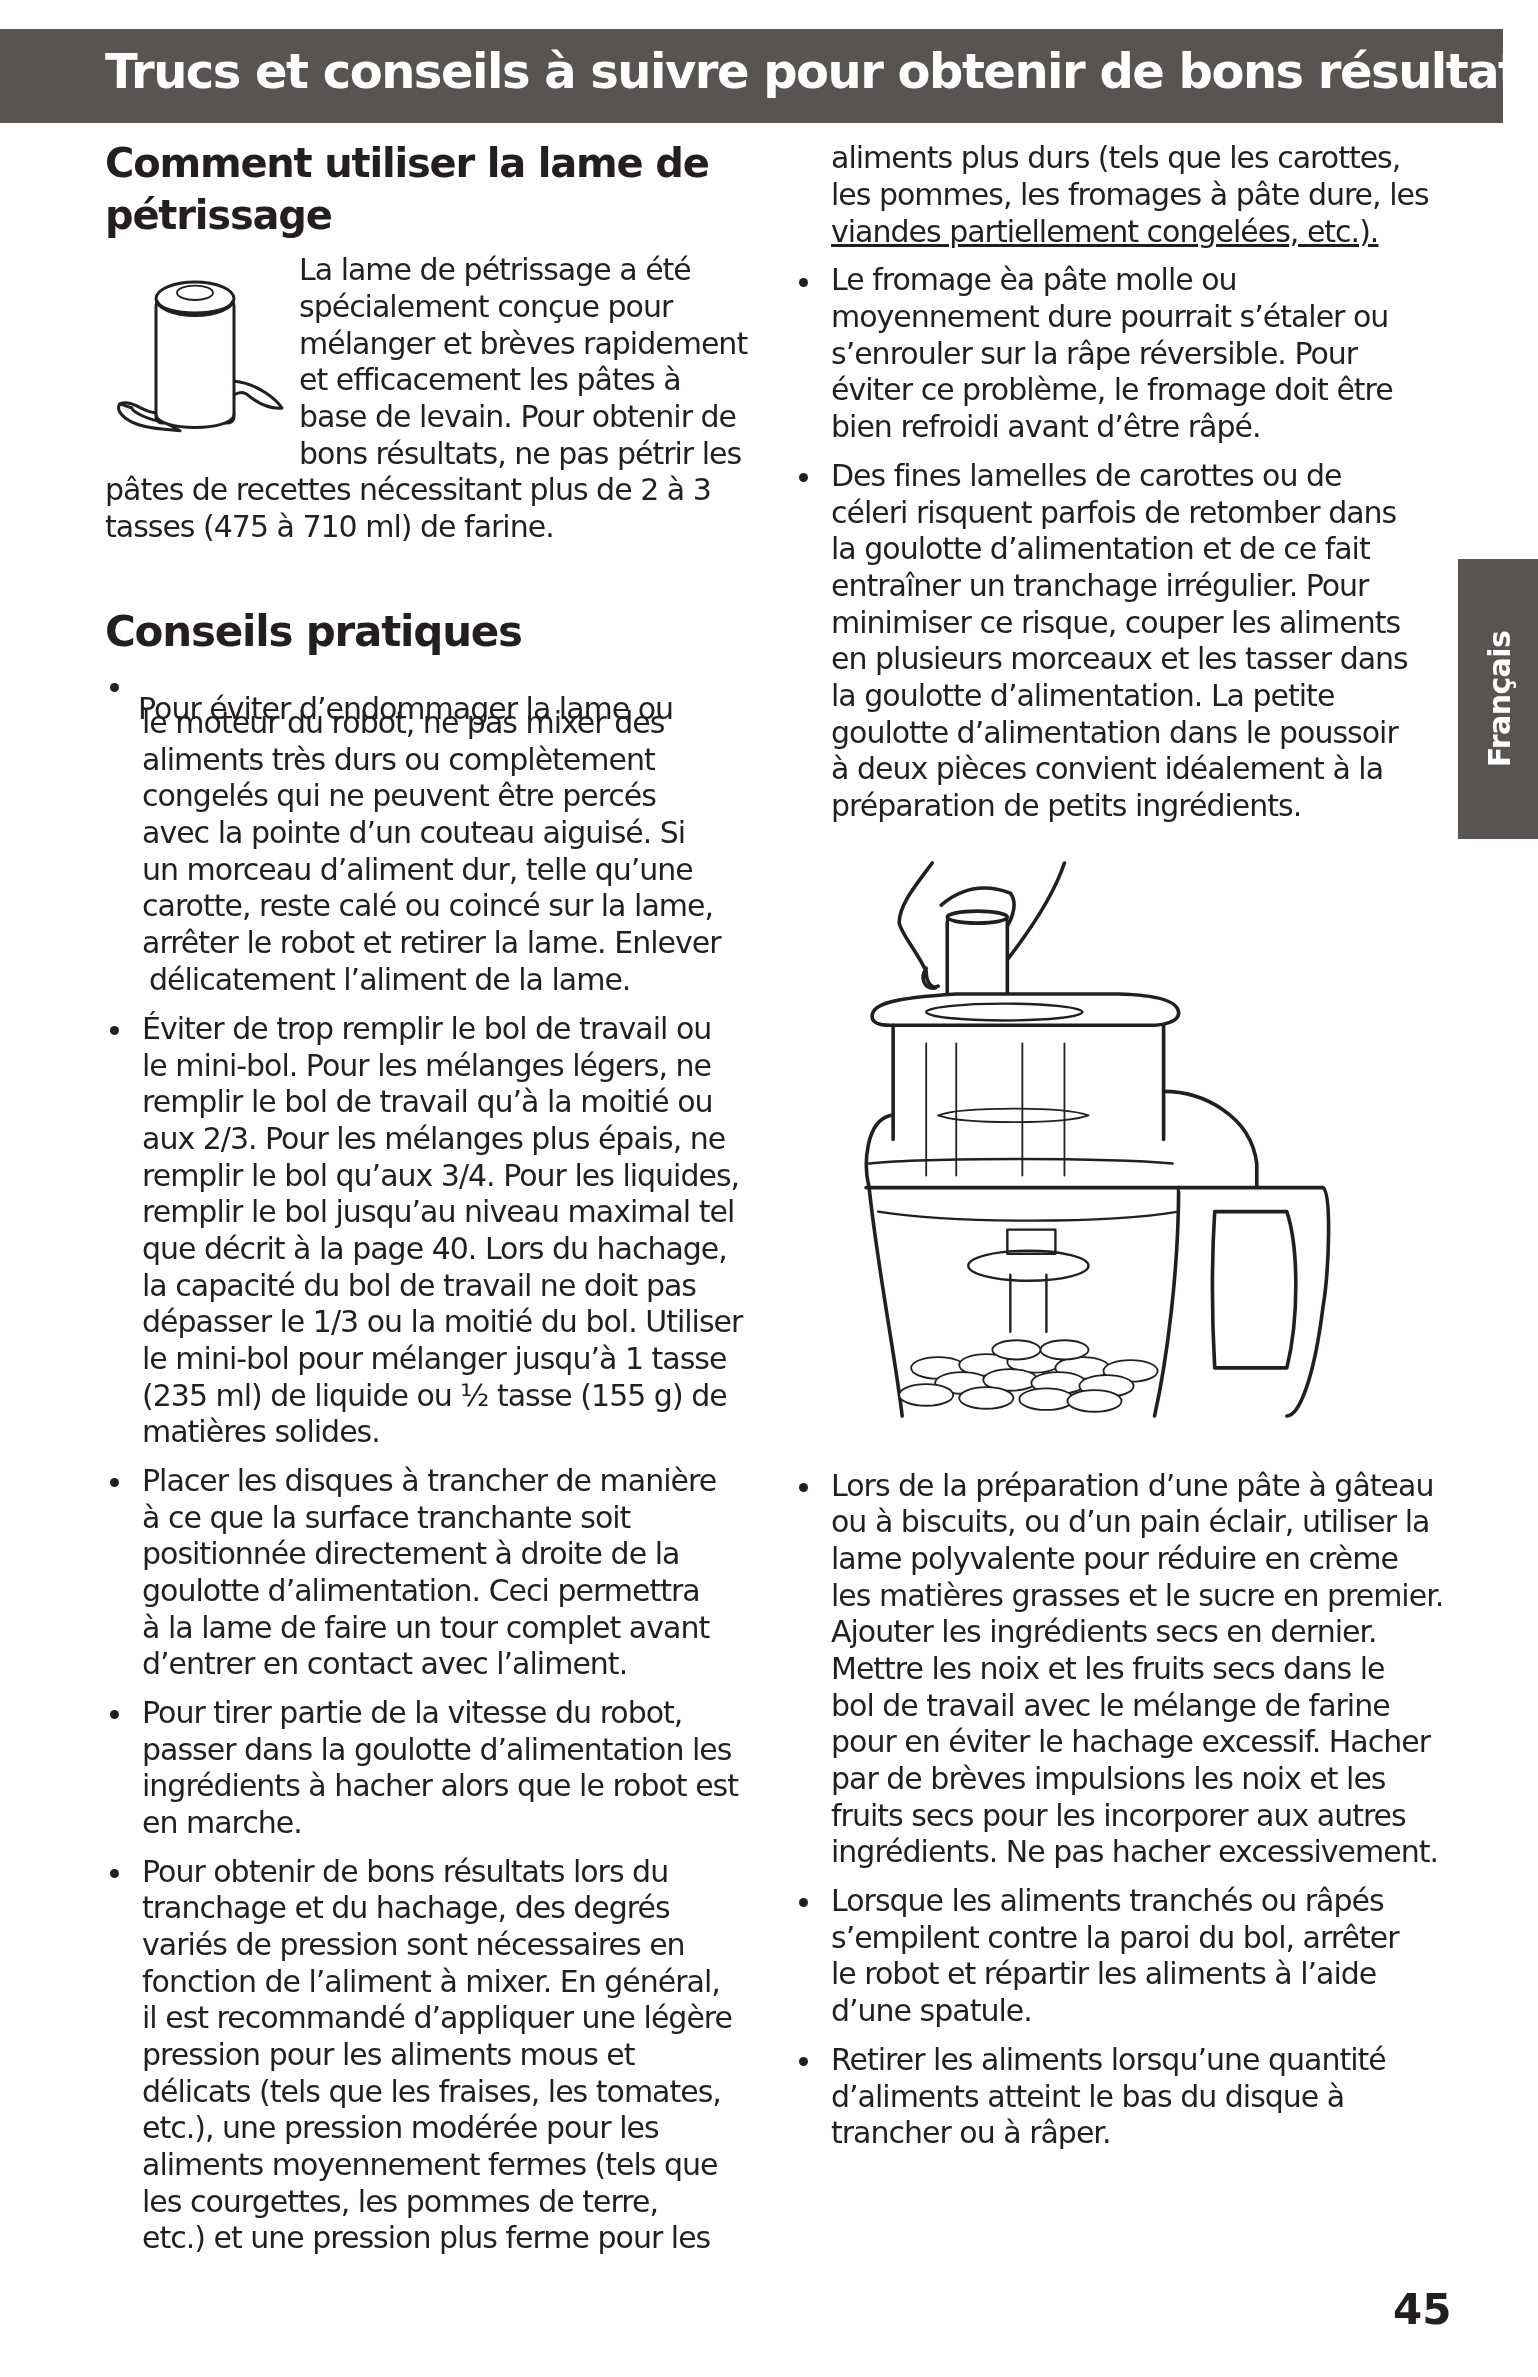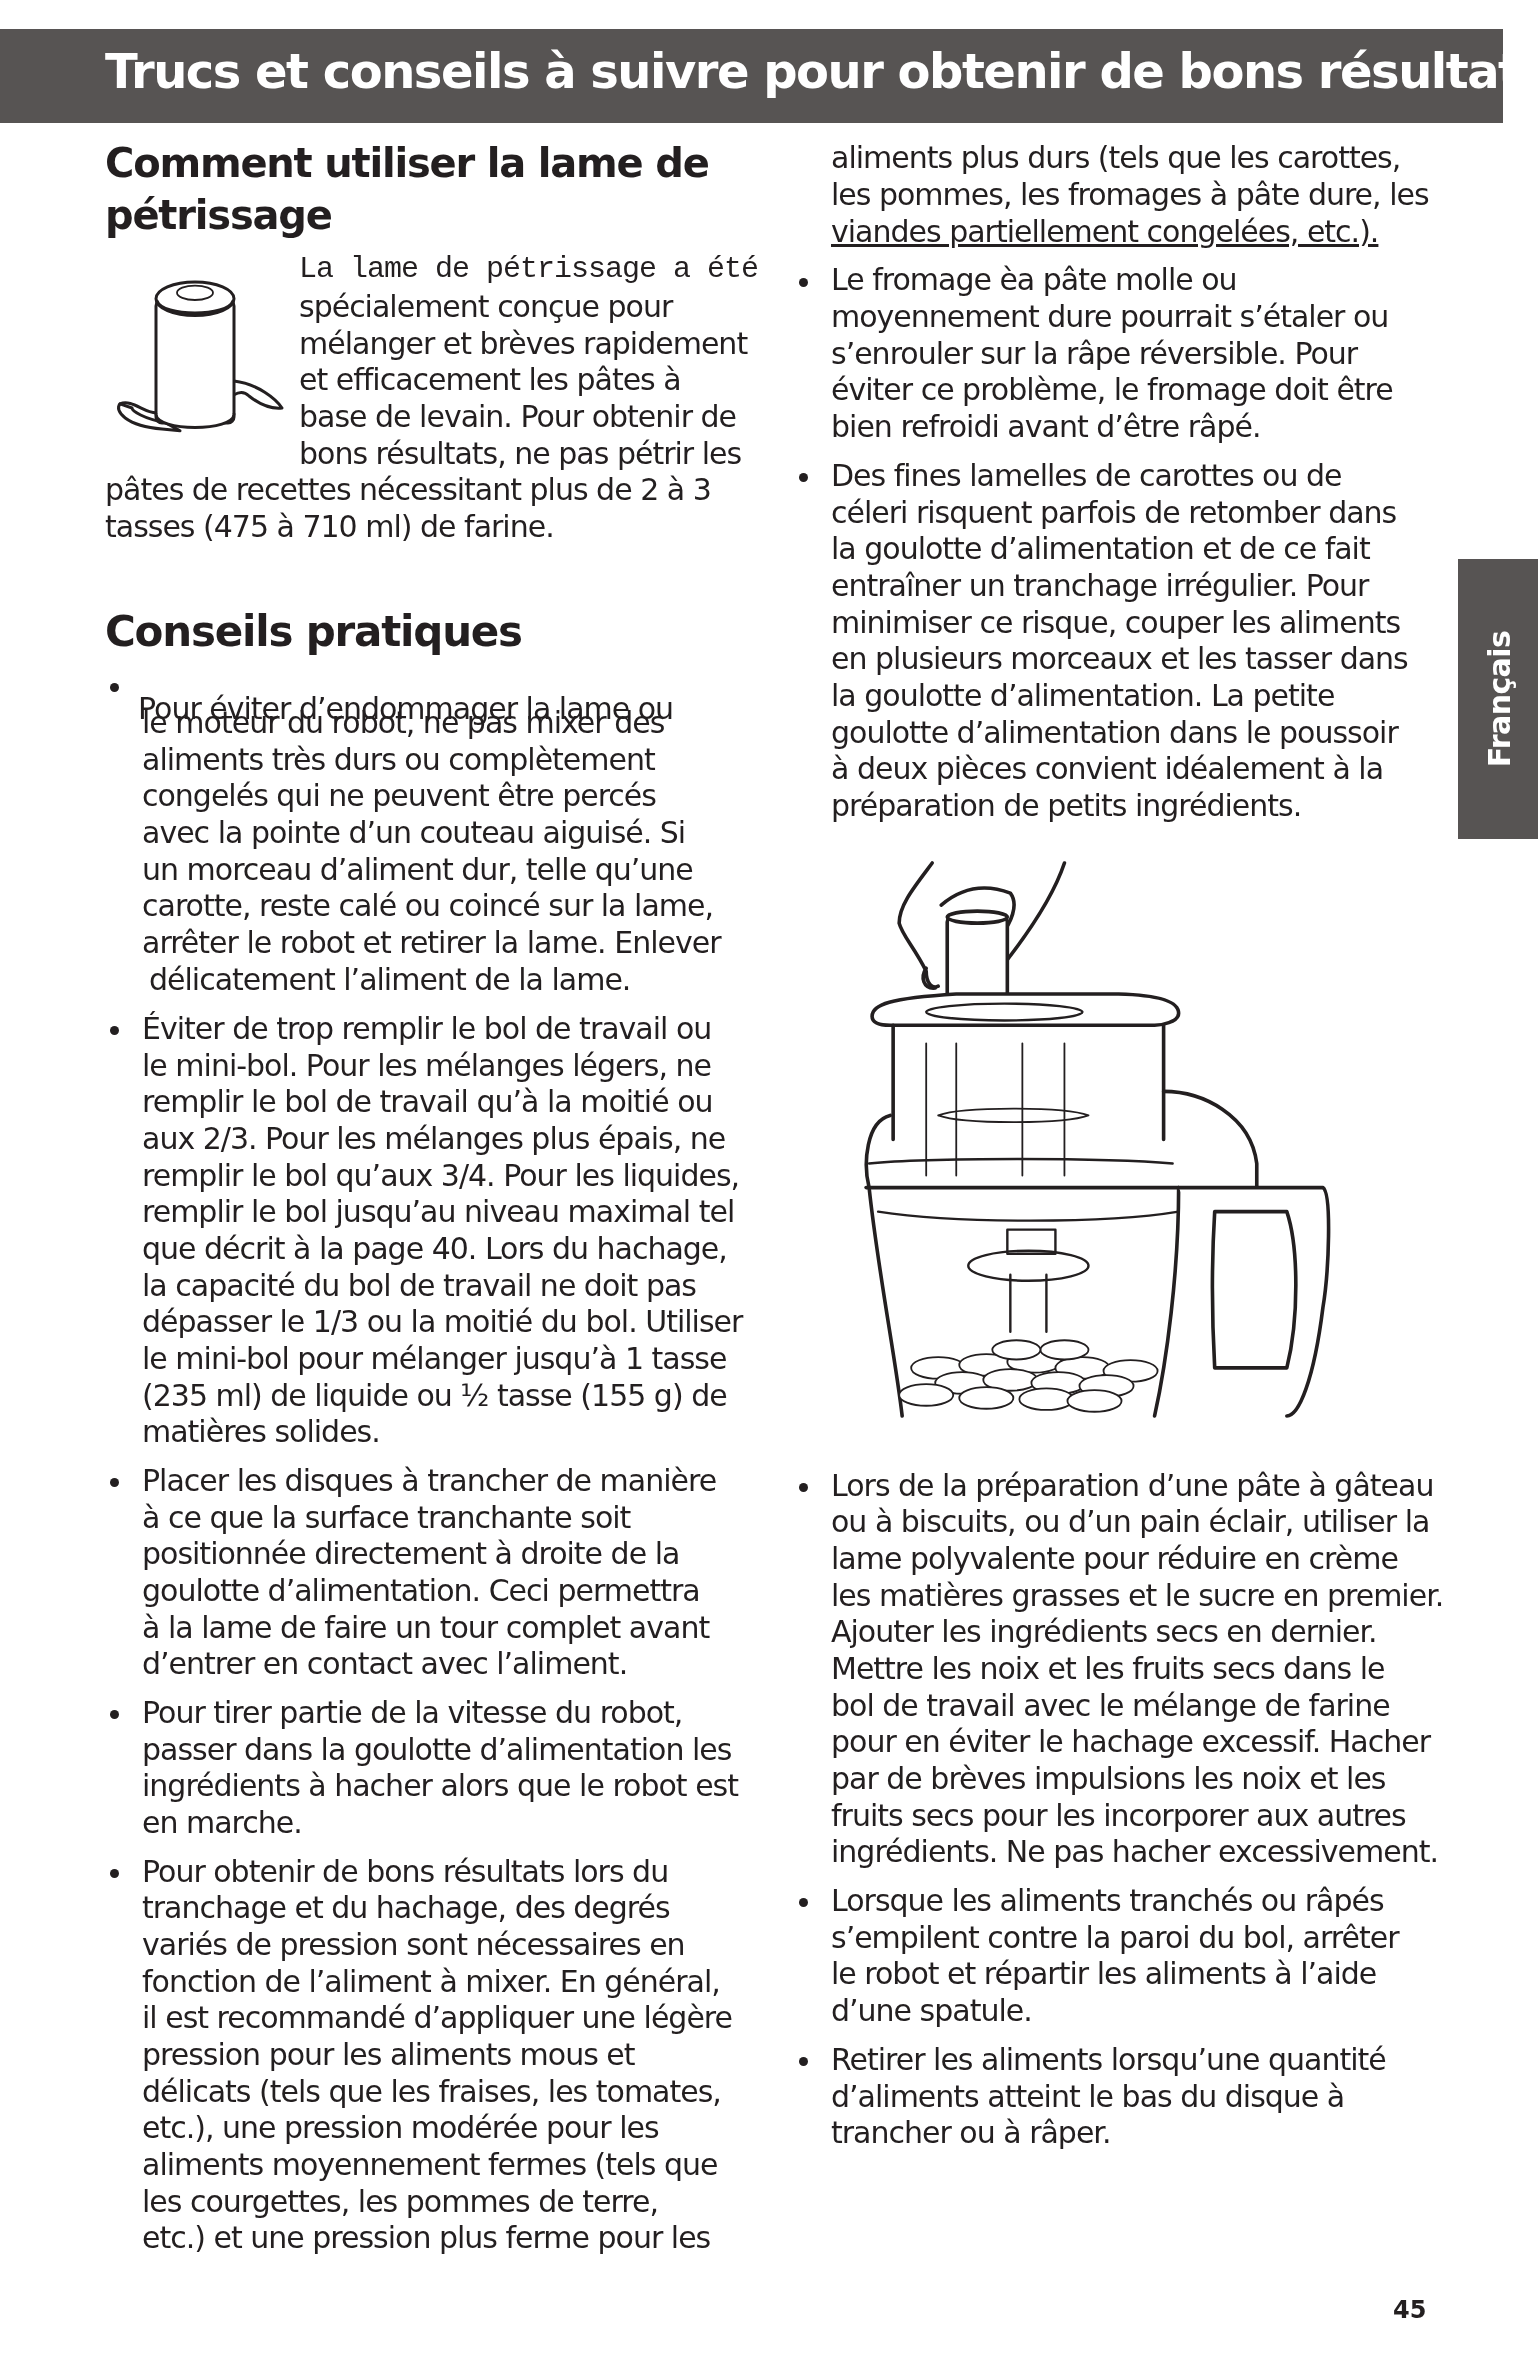"La lame de pétrissage a" div.line { font-family: Liberation Mono, monospace -> none }
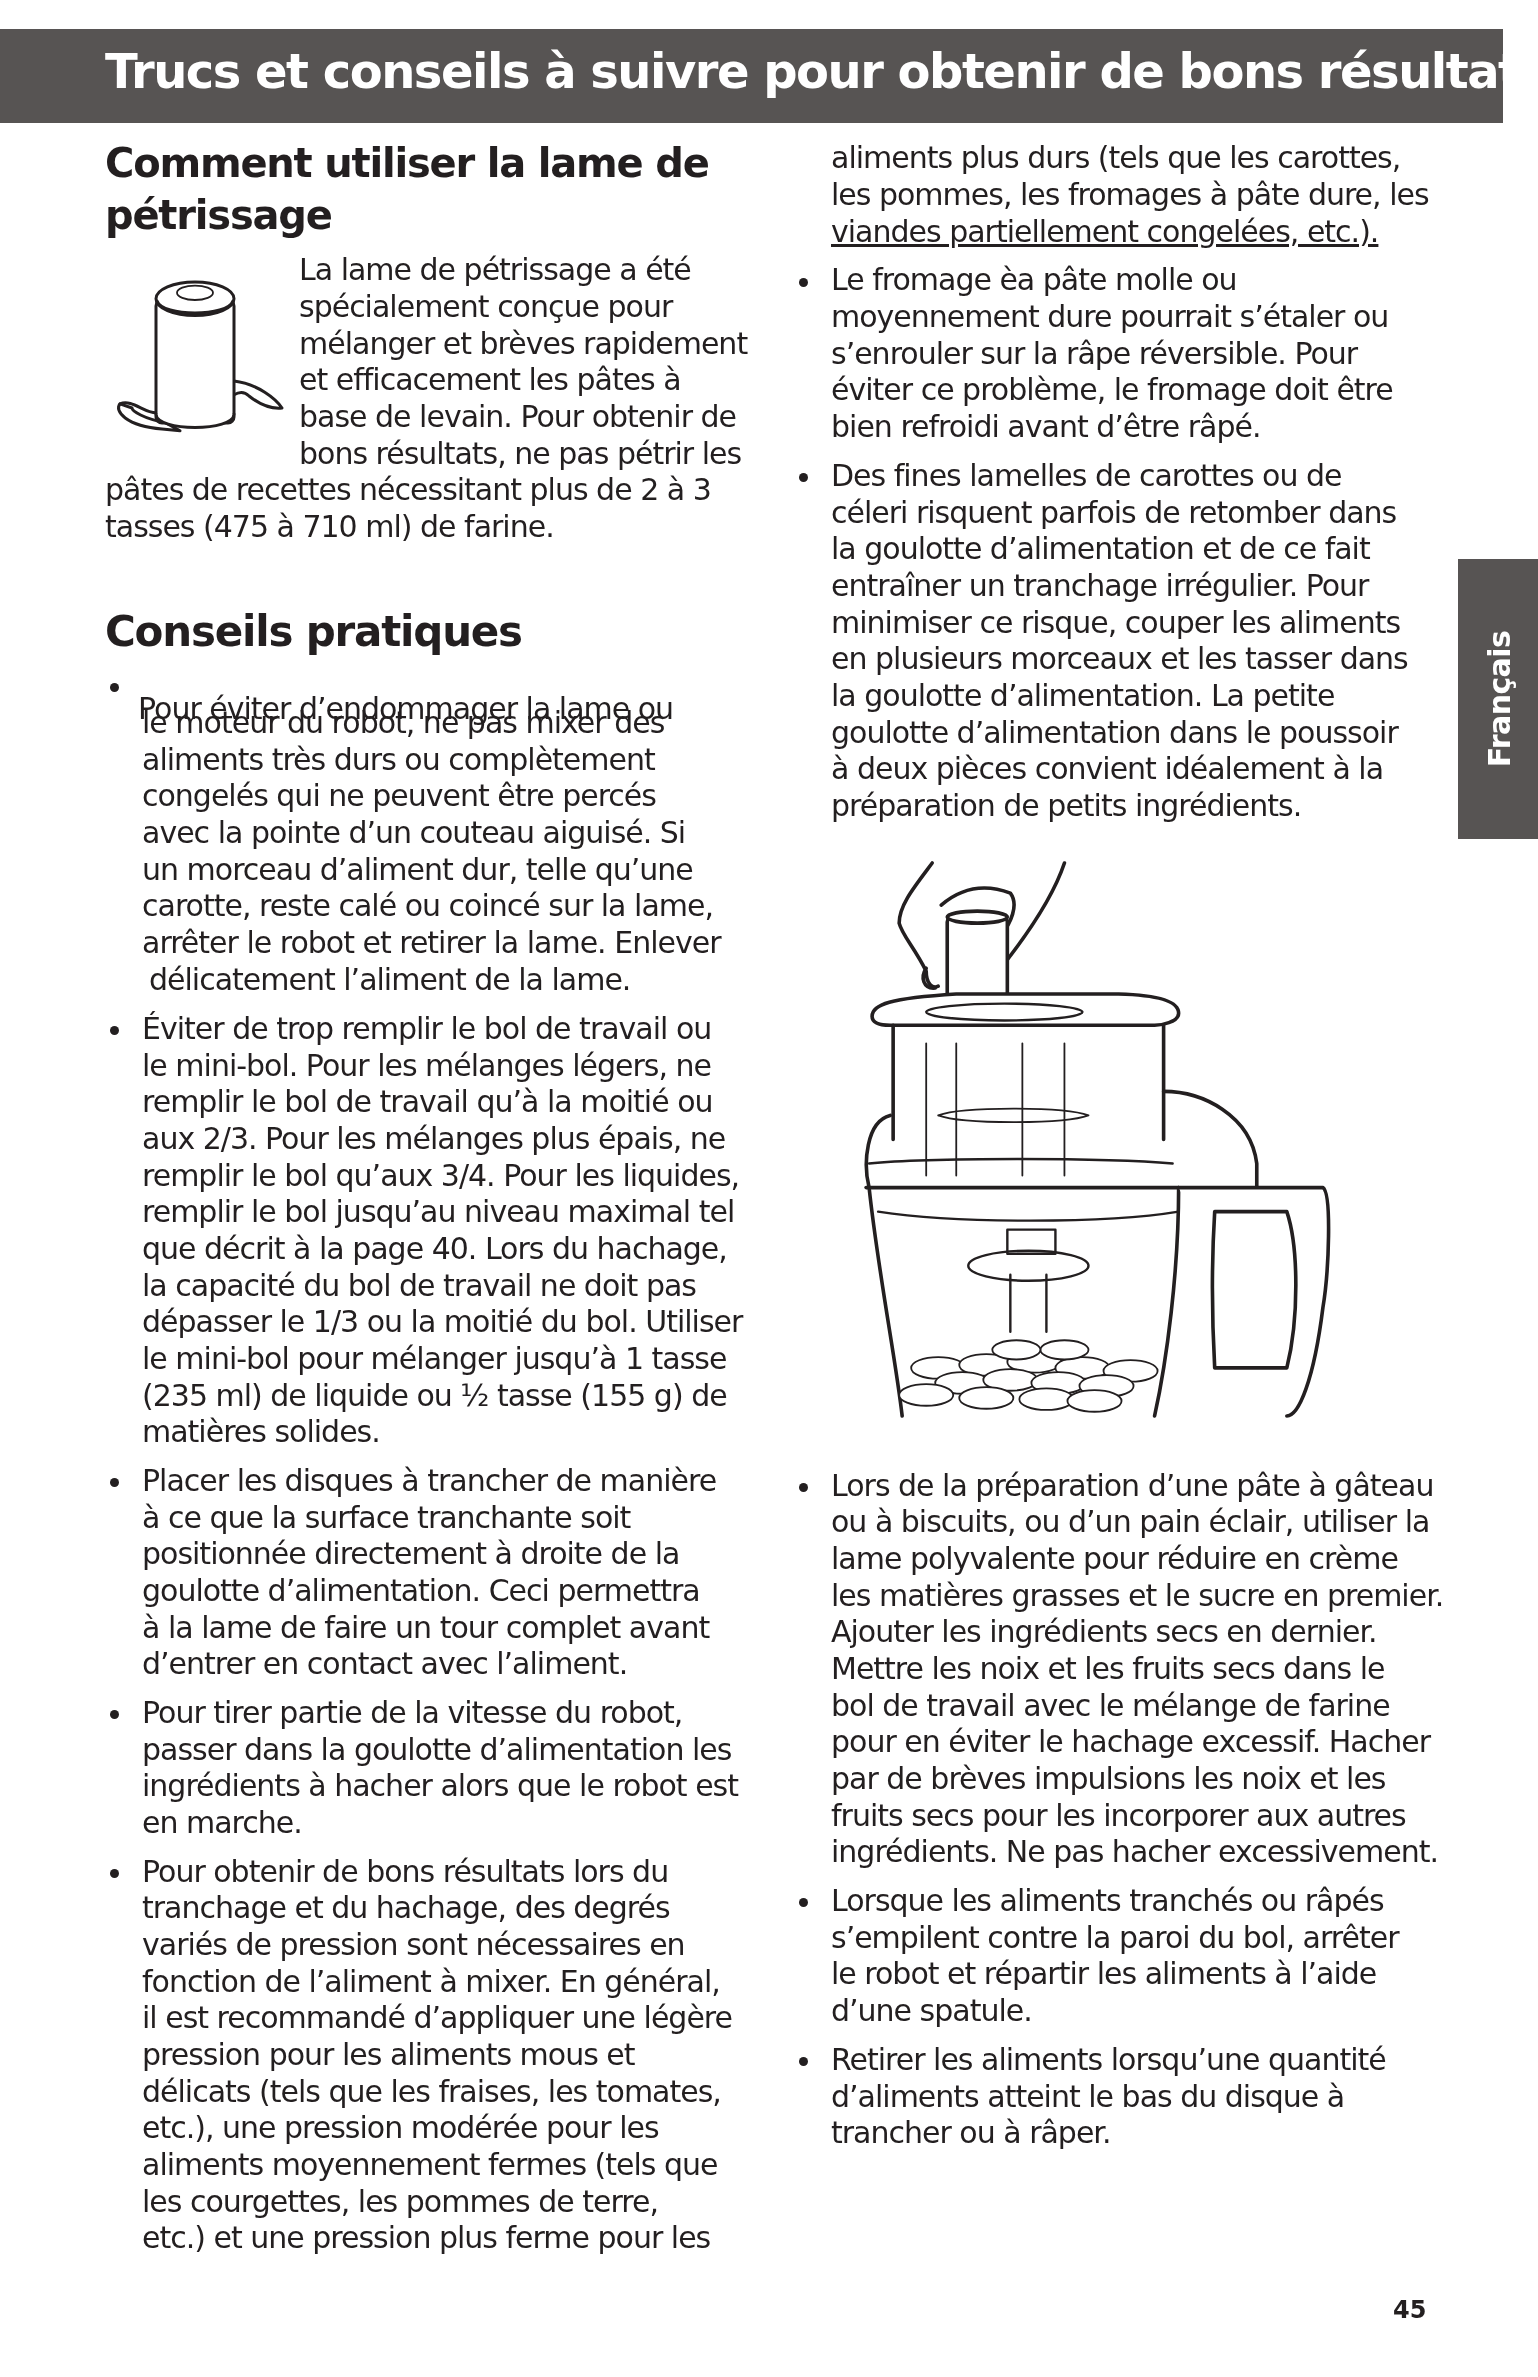"45" .page-number { font-size: 24px -> 42px }
